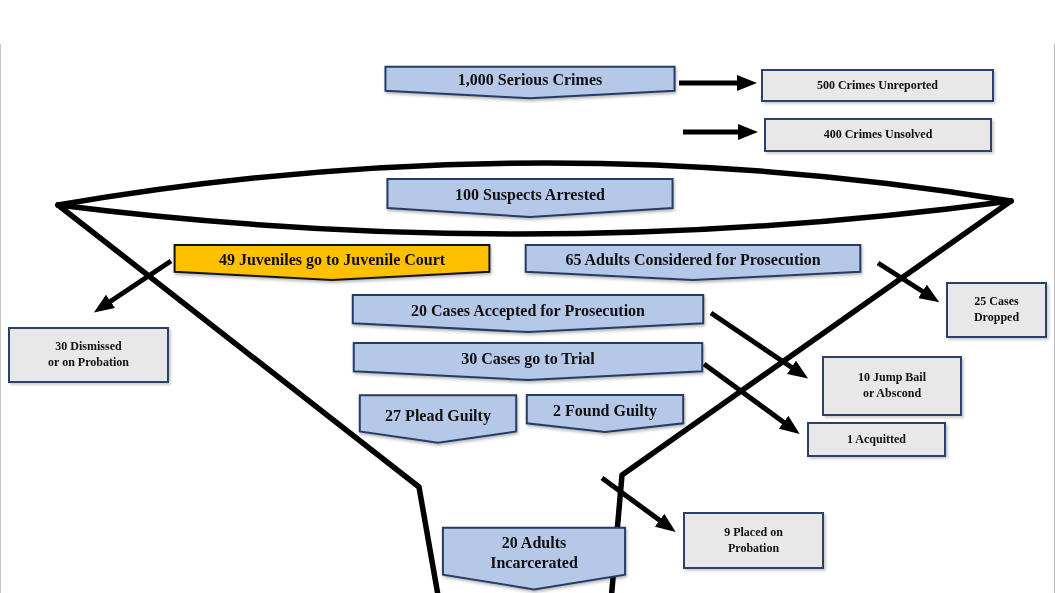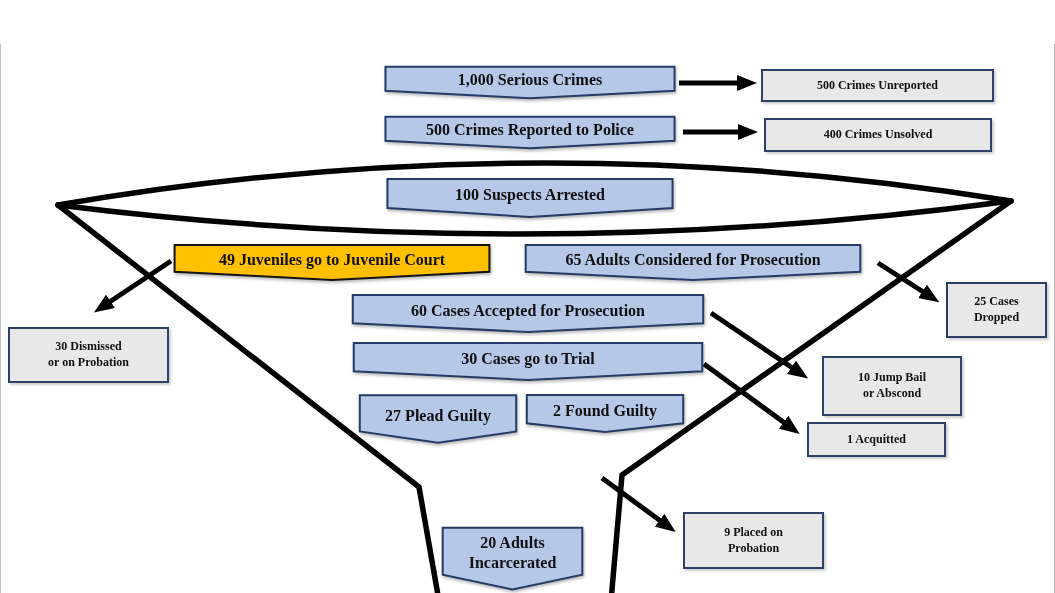"500 Crimes Reported to Police" div.banner { html: <div> <svg> <path></path> </svg> <span>500 Crimes Reported to Police</span> </div> -> none }
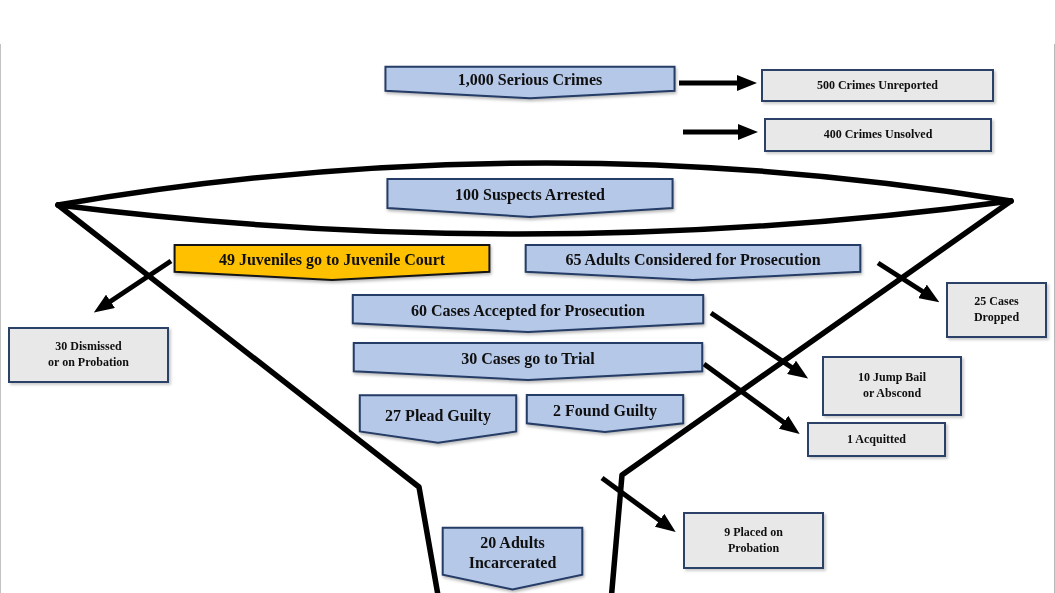"60 Cases Accepted for Prosecution" span.lbl { text: 60 -> 20 }
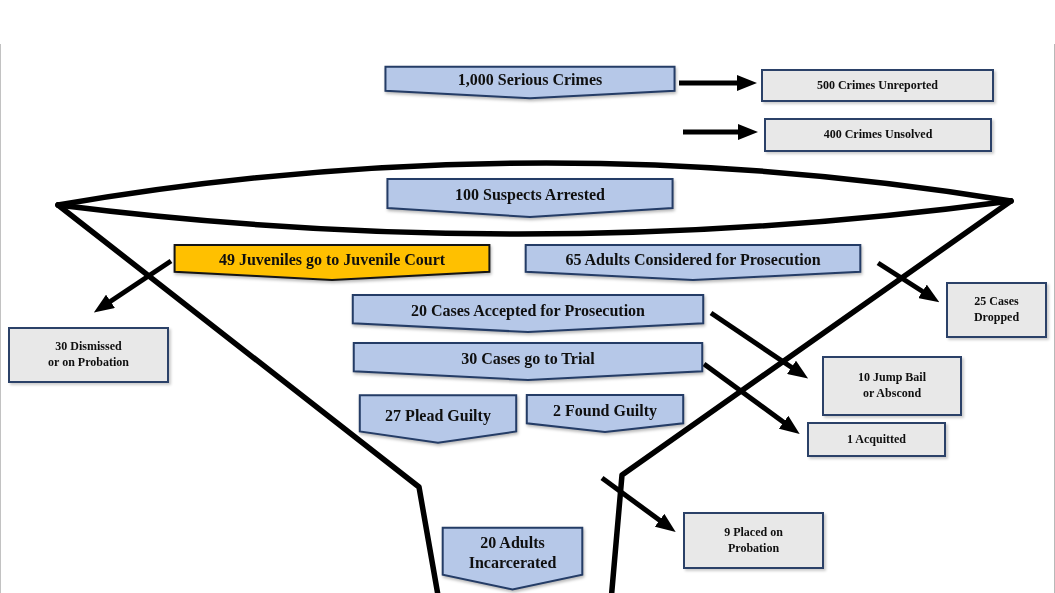"20 Adults" div.banner { width: 141px -> 184px }
